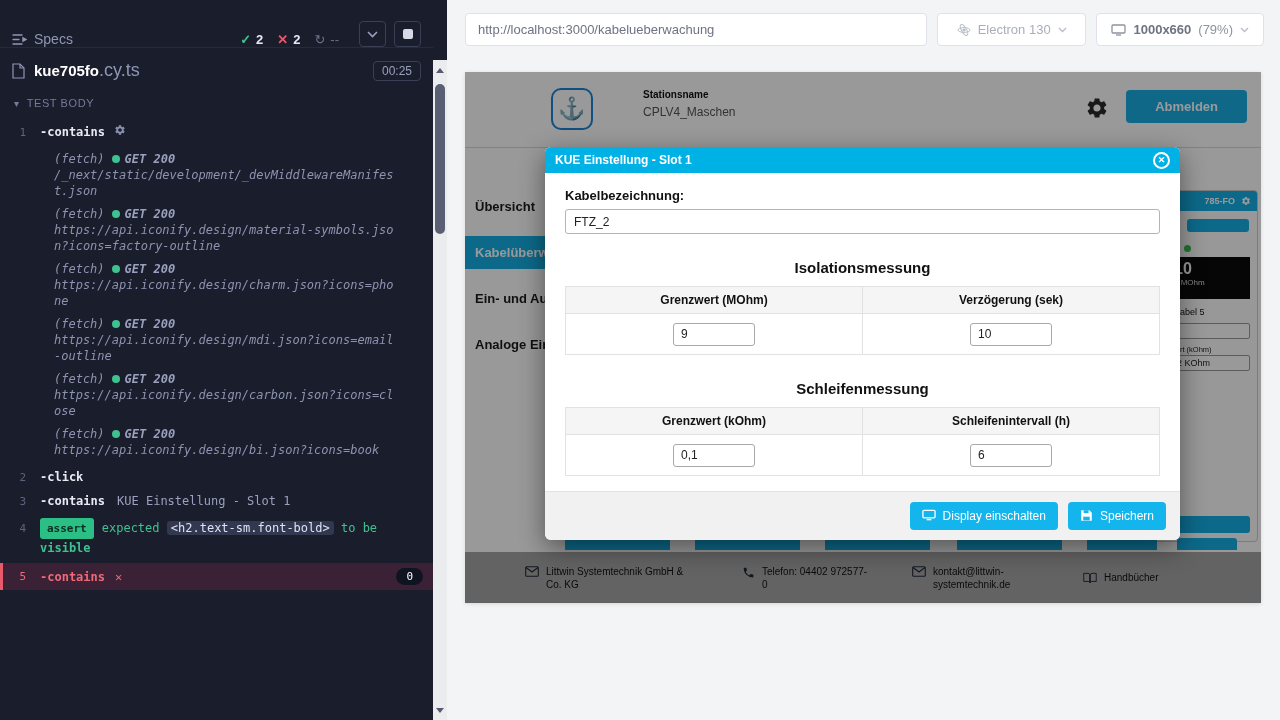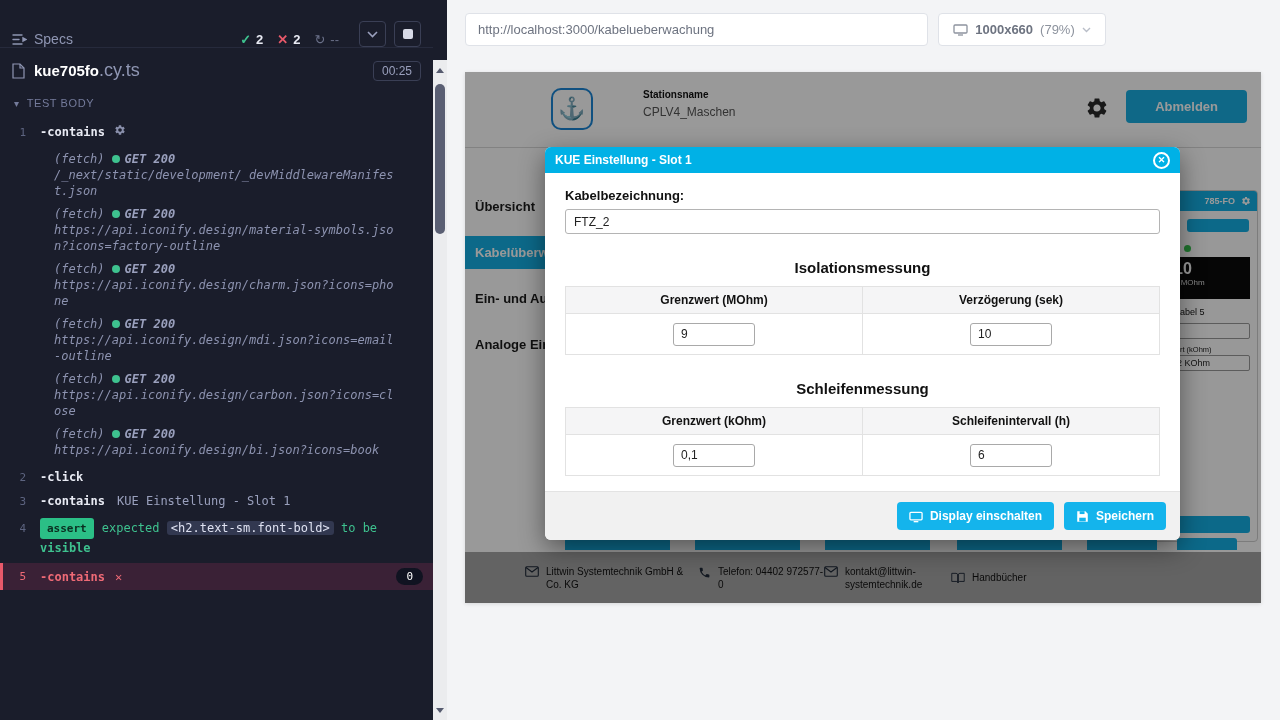"Electron 130" div.select-box { html: none -> <div> <svg> <circle></circle> <ellipse></ellipse> <ellipse></ellipse> </svg> <span>Electron 130</span> <svg> <polyline></polyline> </svg> </div> }
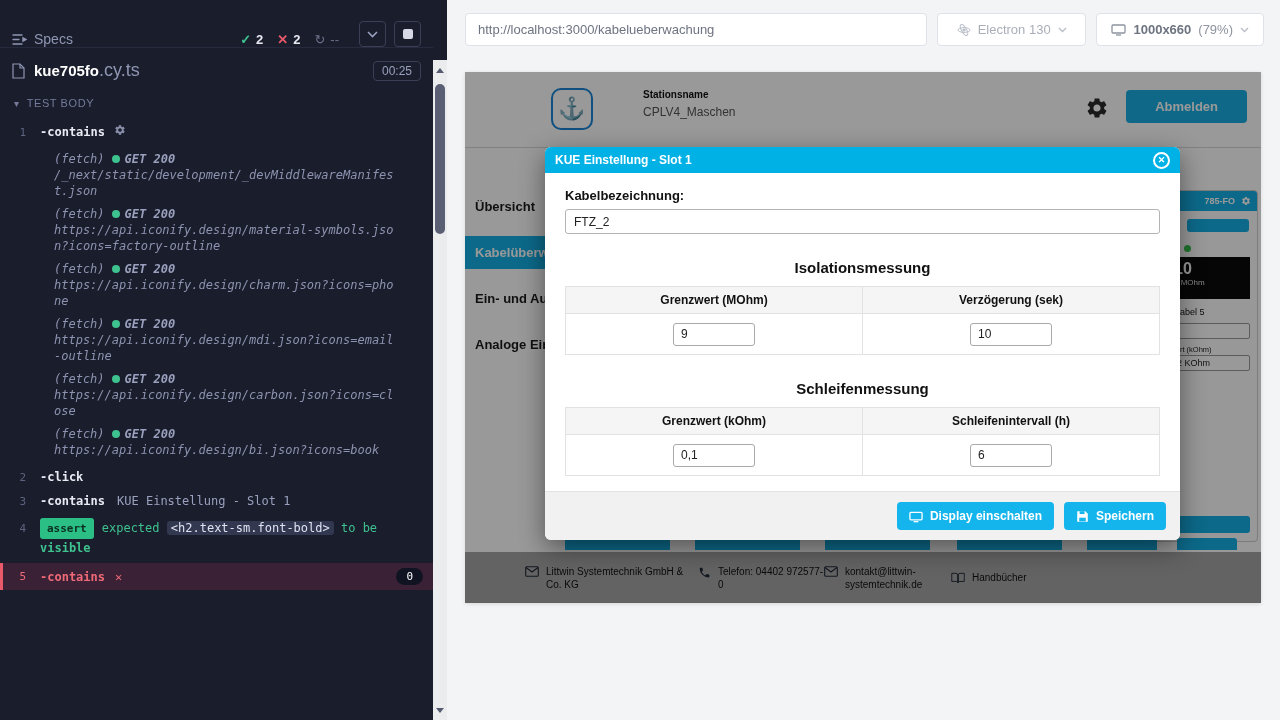"Display einschalten" .btn-cyan { align-items: flex-end -> flex-start; font-weight: bold -> normal }
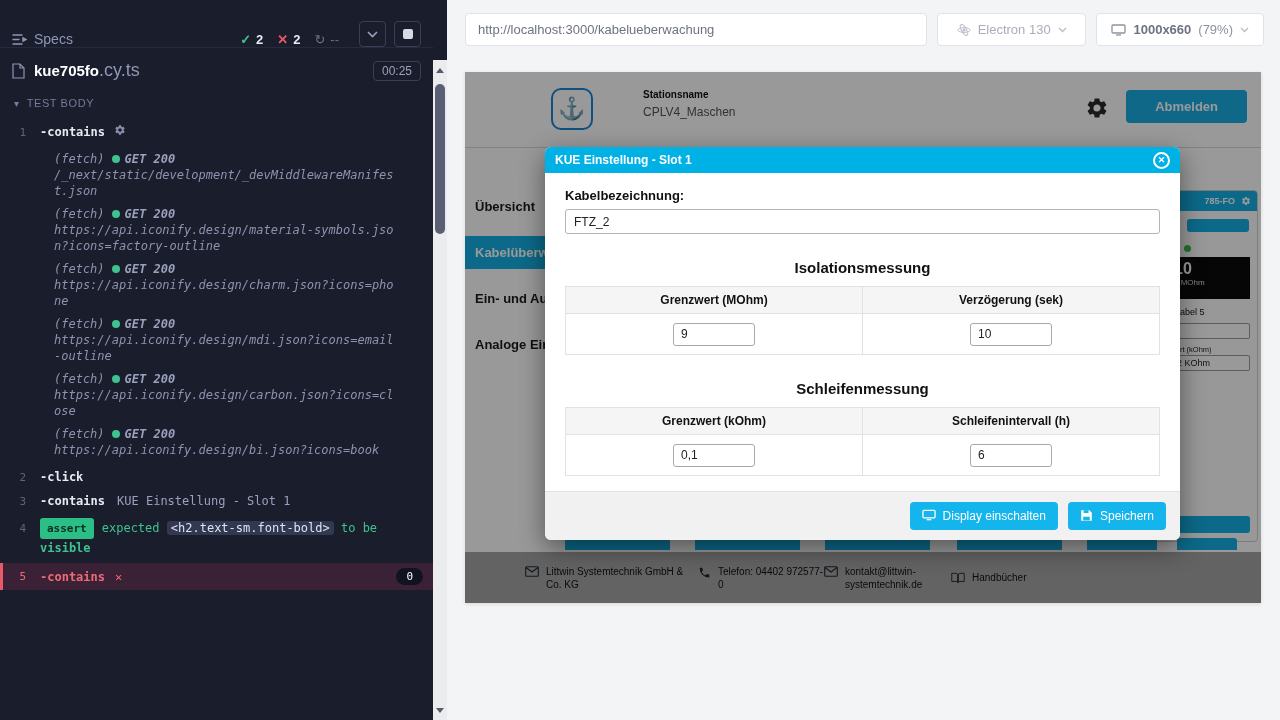"Littwin Systemtechnik GmbH & Co." .app-footer { gap: none -> 44px }
